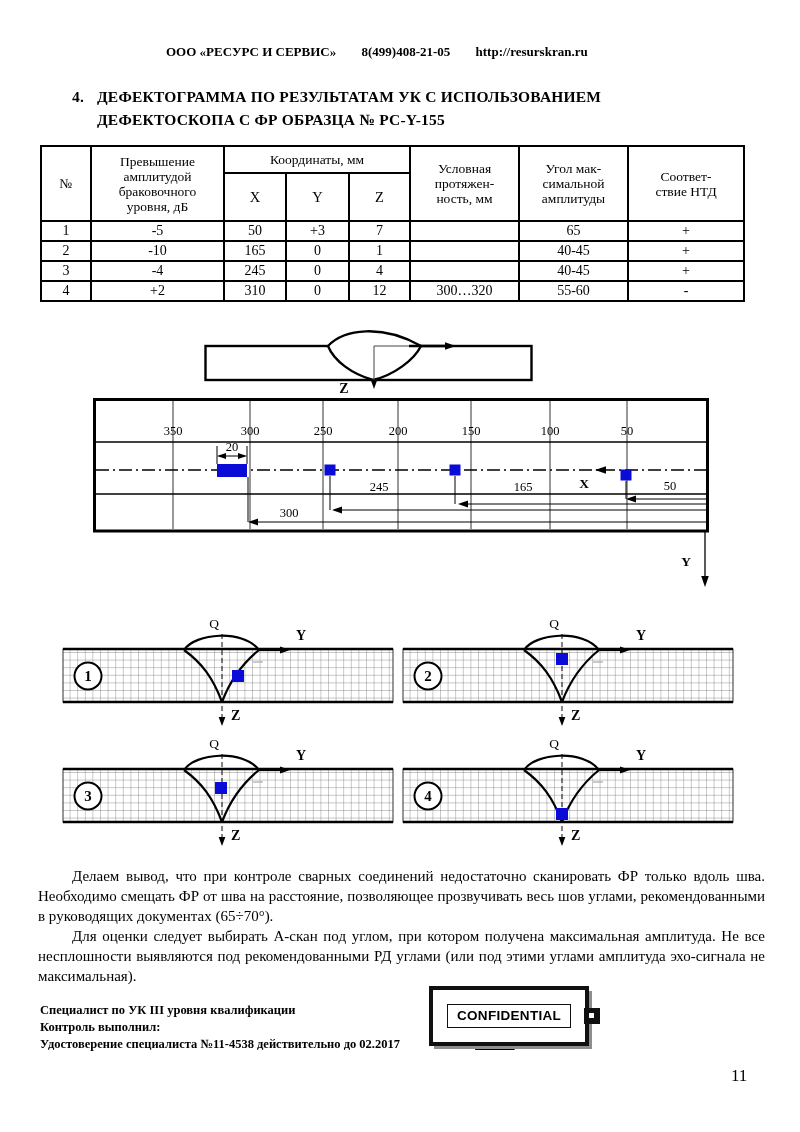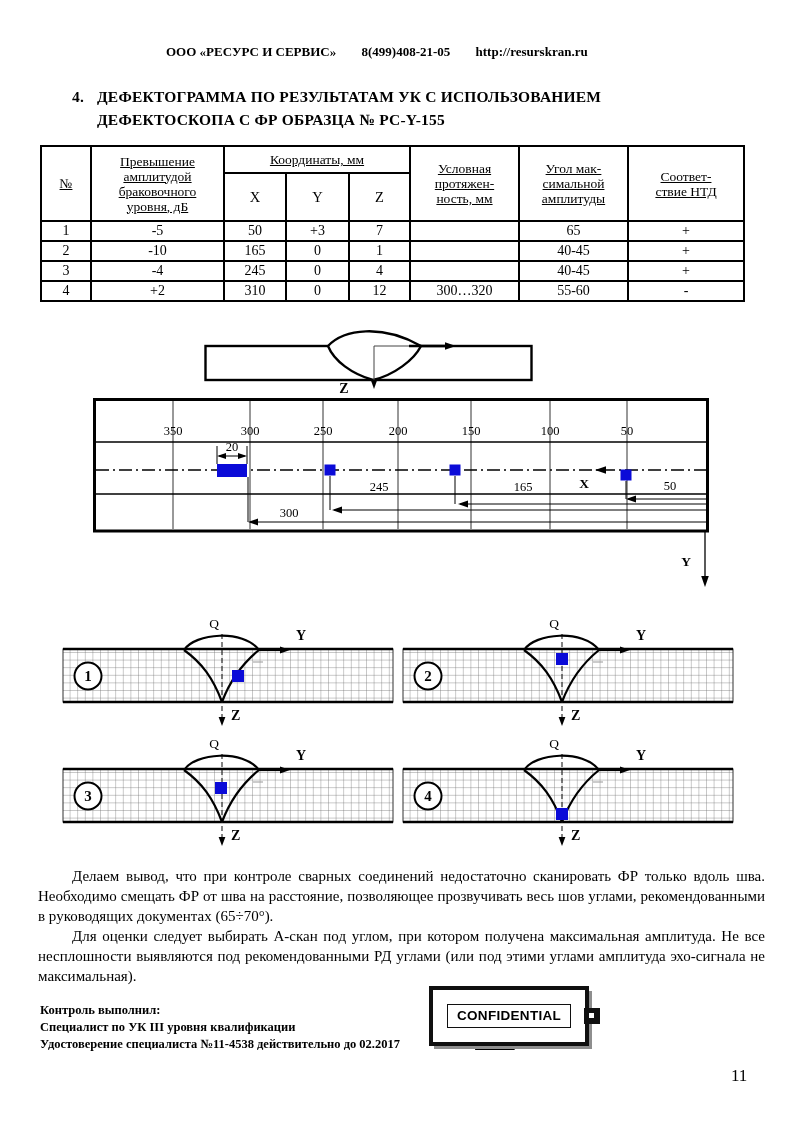"Превышение" tr.h1 th { text-decoration: underline -> none }
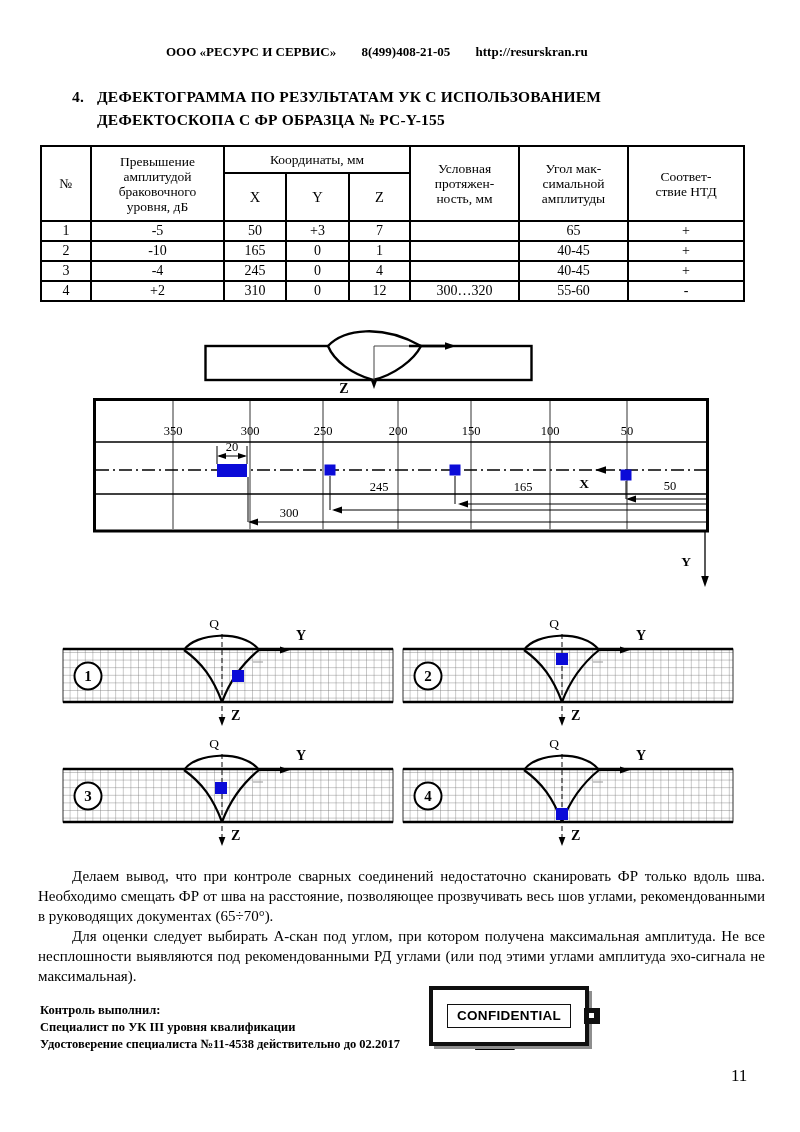"Контроль выполнил:" div { order: before "Специалист по УК III уровня" -> after "Специалист по УК III уровня" }
